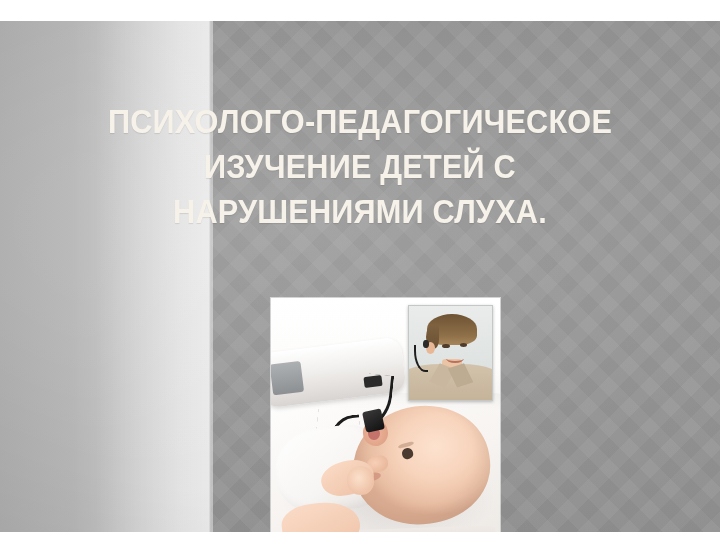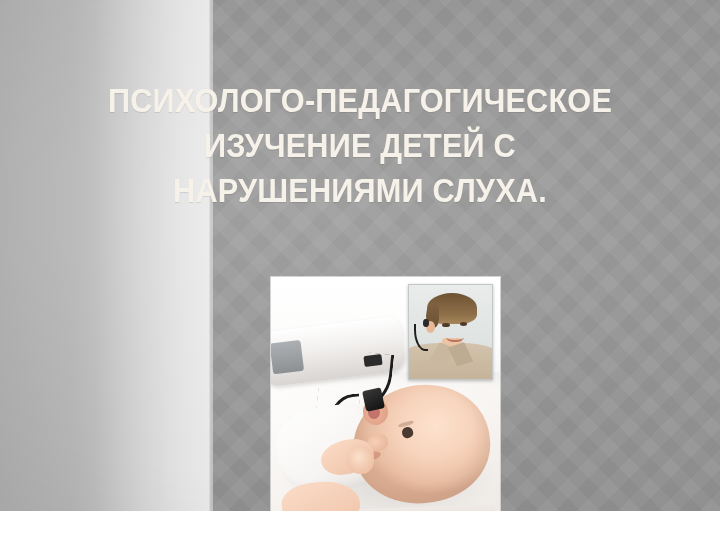"ПСИХОЛОГО-ПЕДАГОГИЧЕСКОЕ" #slide { margin-top: none -> 21px }
